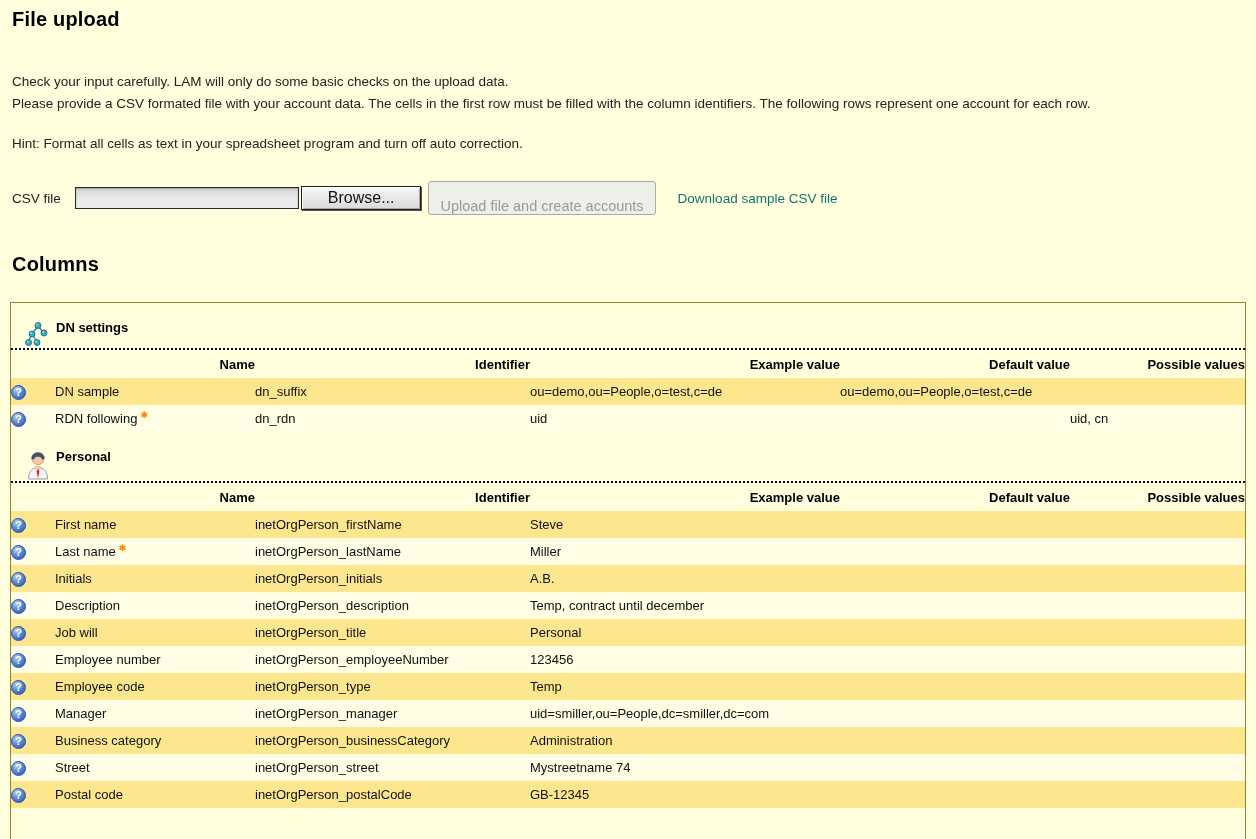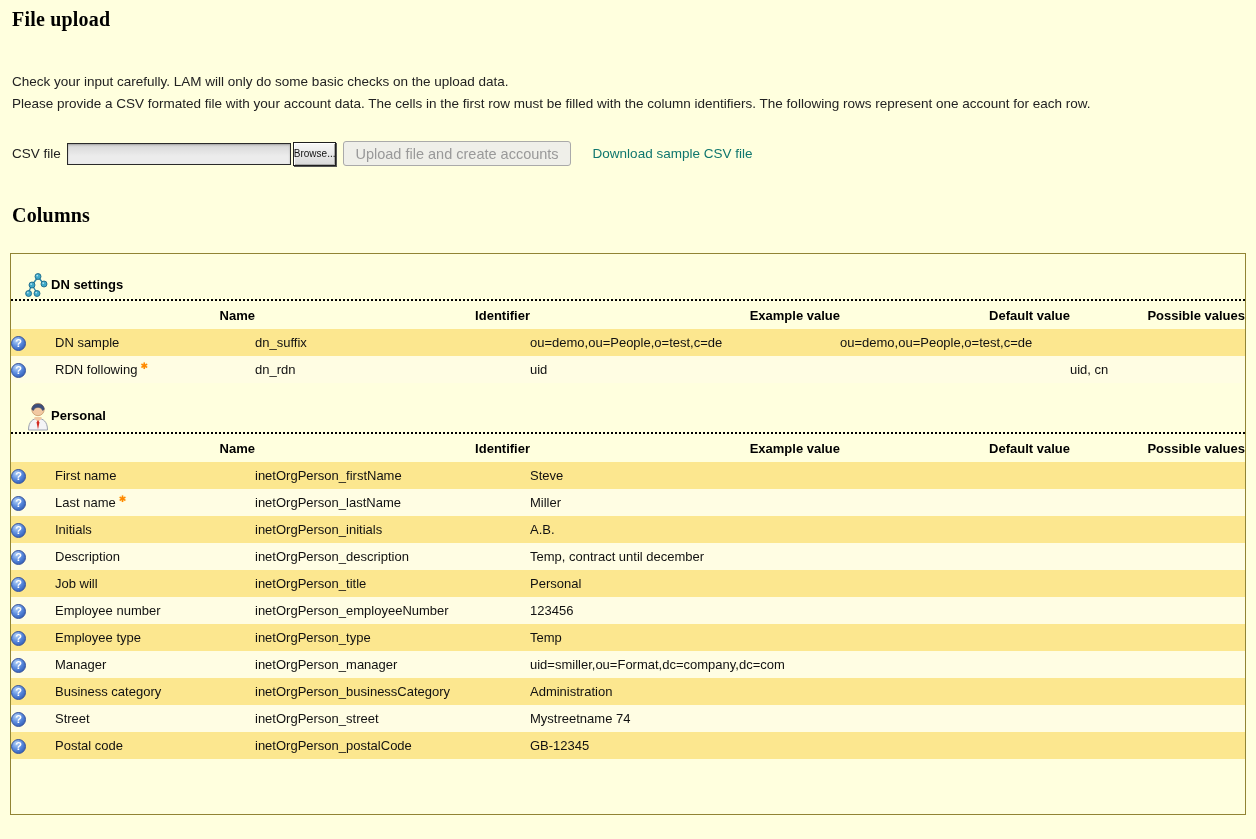"File upload" h1 { font-family: Liberation Serif, serif -> none }
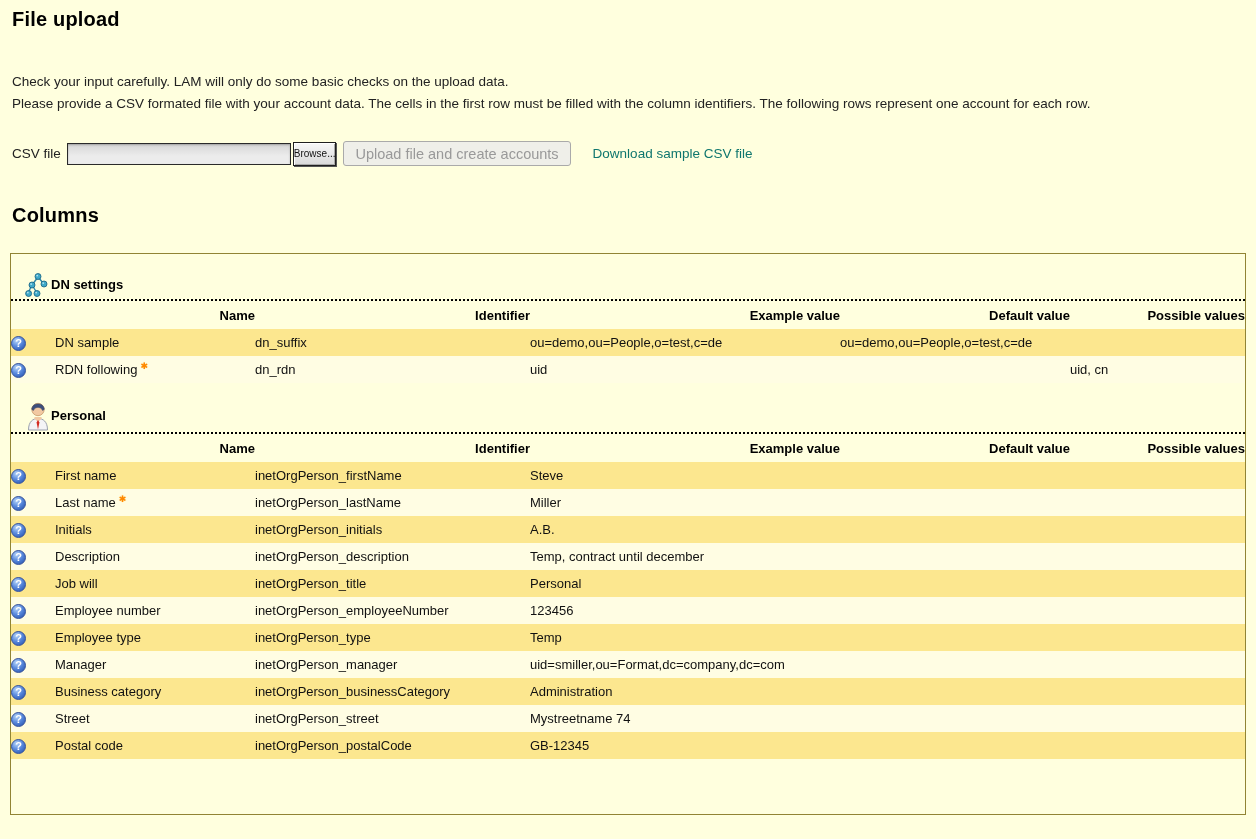"Hint: Format all cells as" div.hint { html: none -> <div>Hint: Format all cells as text in your spreadsheet program and turn off auto correction.</div> }
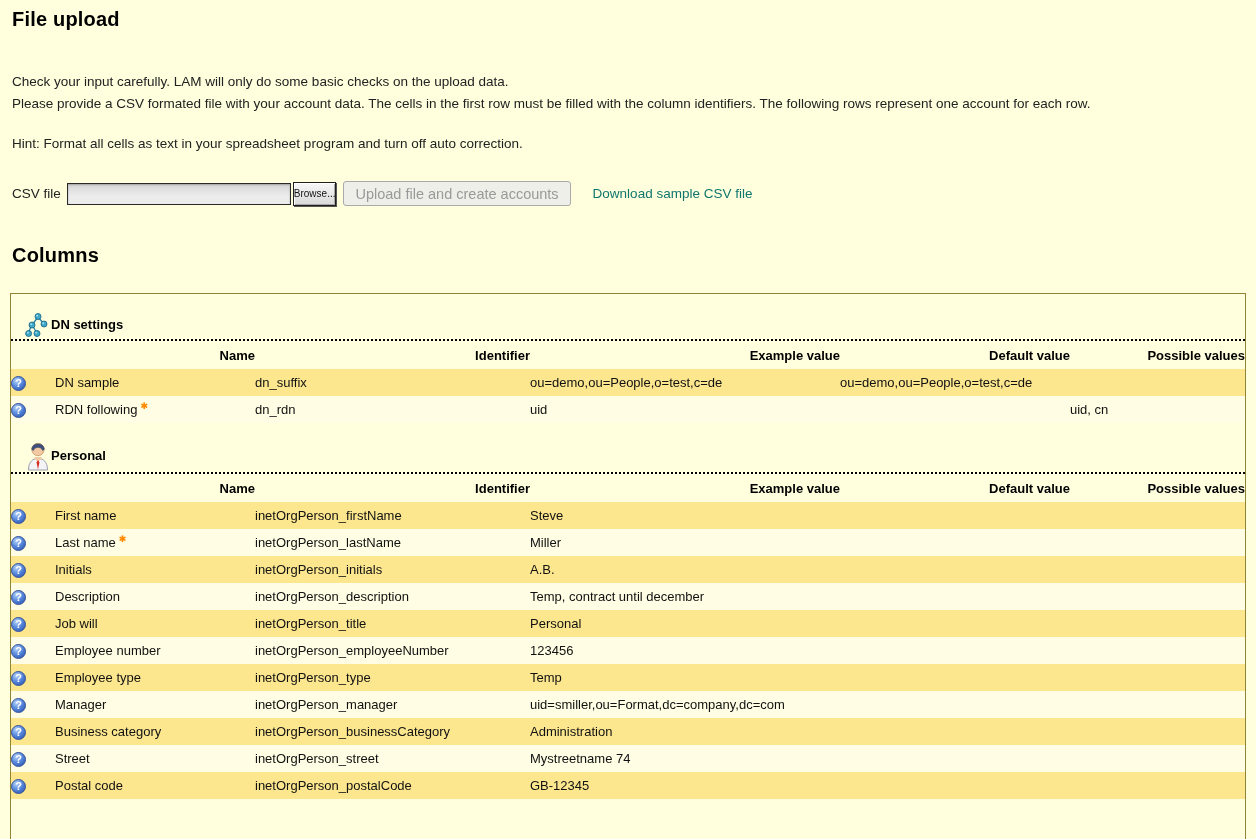"CSV file" .csv-label { margin-right: 6px -> 14px }
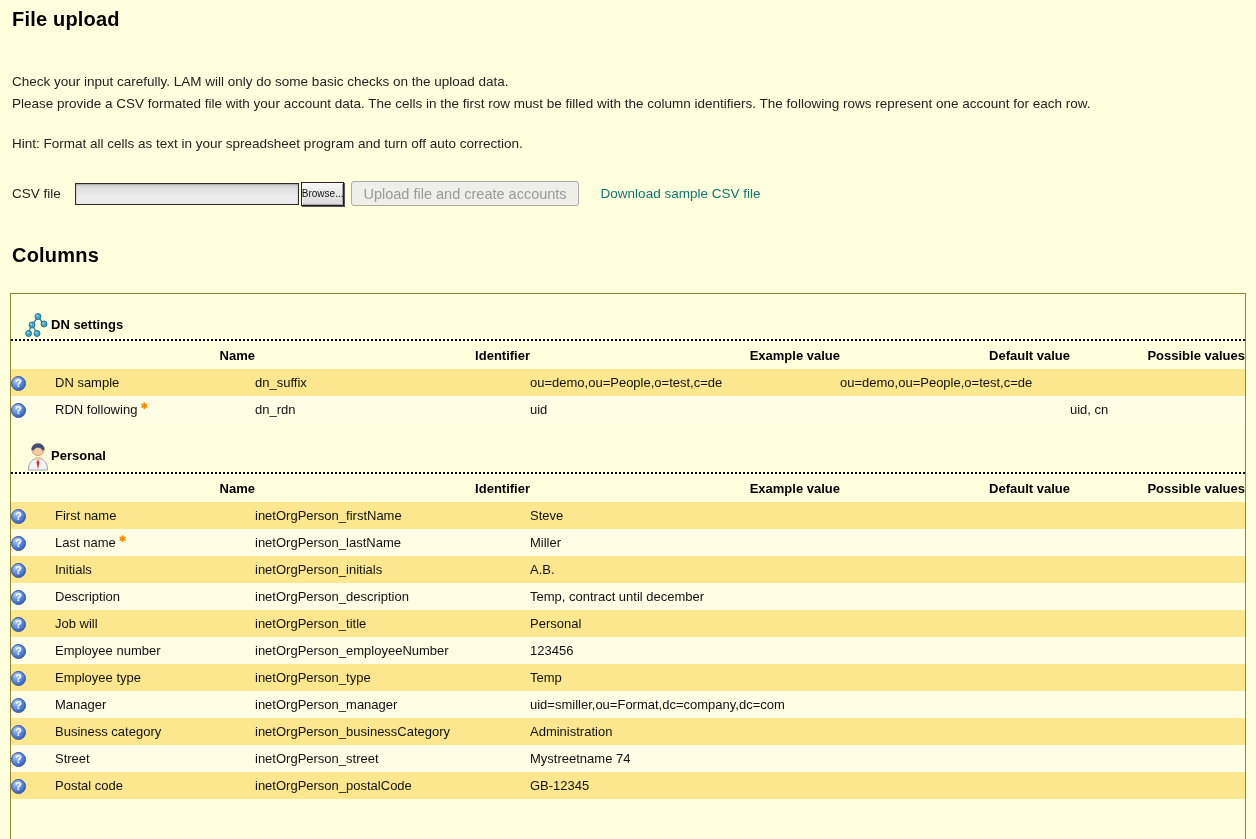"Browse..." .browse-btn { font-size: 10px -> 16px; padding: 0 0 -> 0 26px }
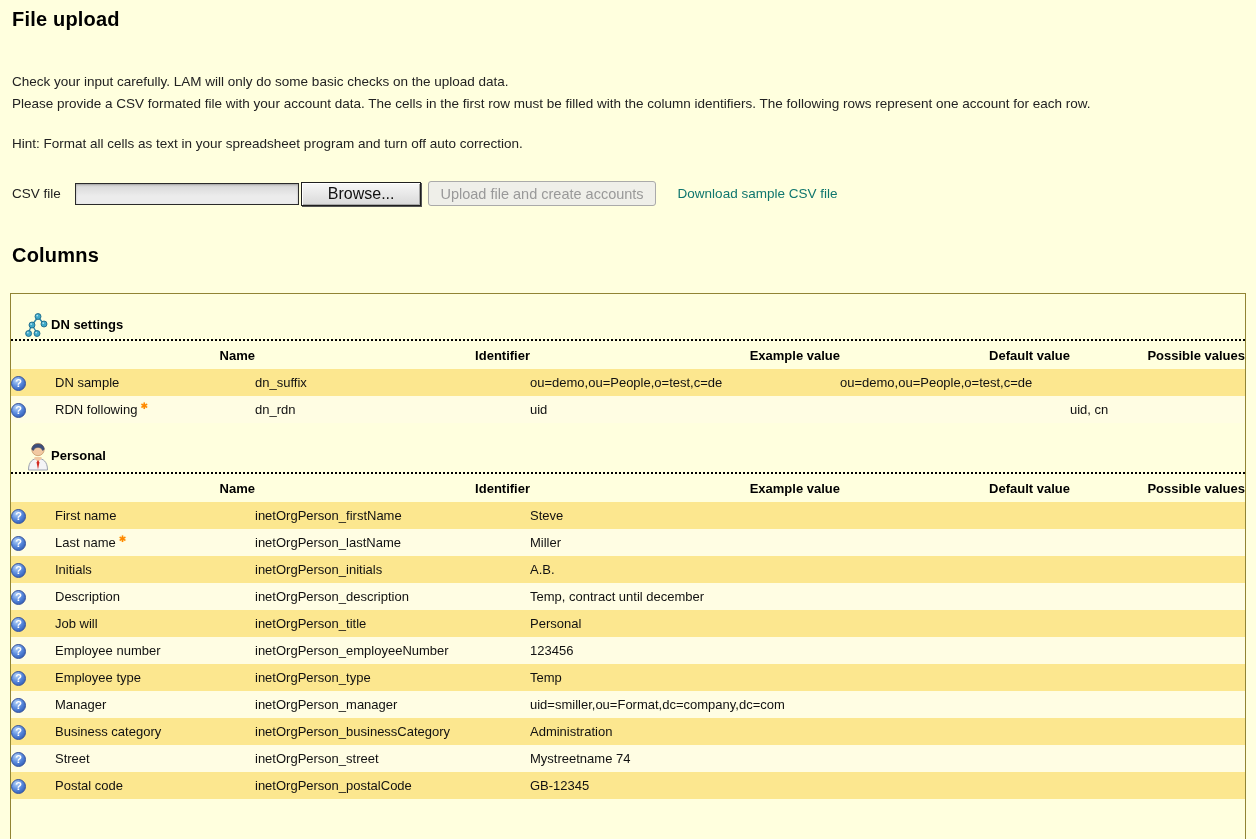"Upload file and create accounts" .upload-btn { padding: 4px 11px -> 16px 11px }
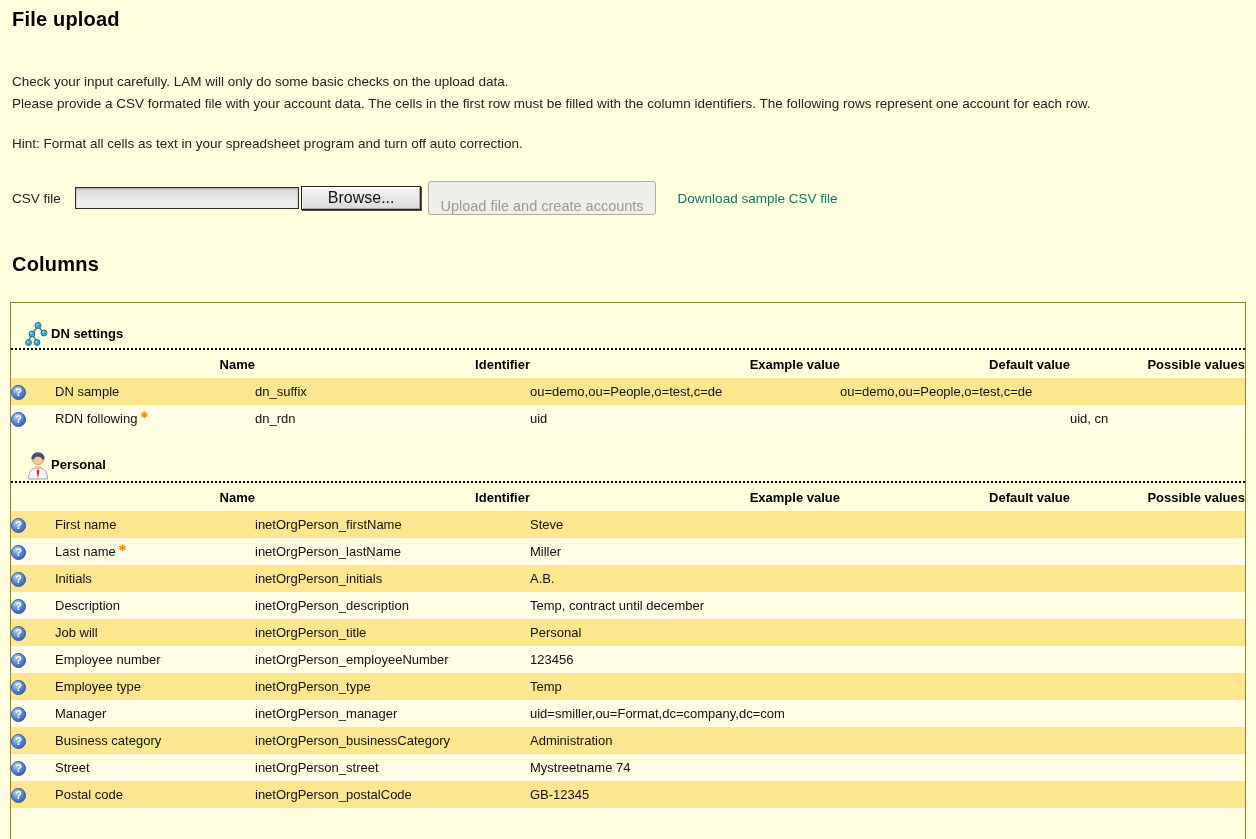"DN settings" .section-header { align-items: center -> flex-start; gap: none -> 5px }
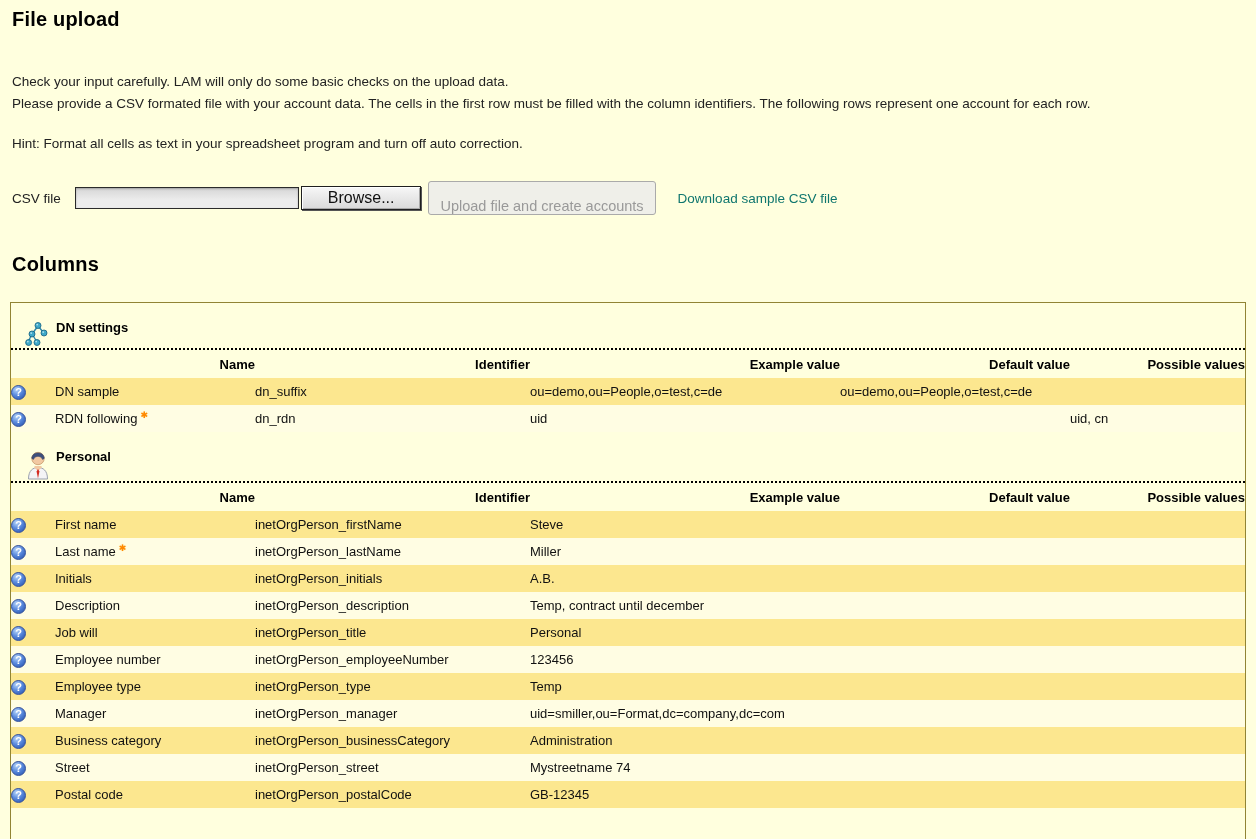"Employee type" span { text: type -> code }
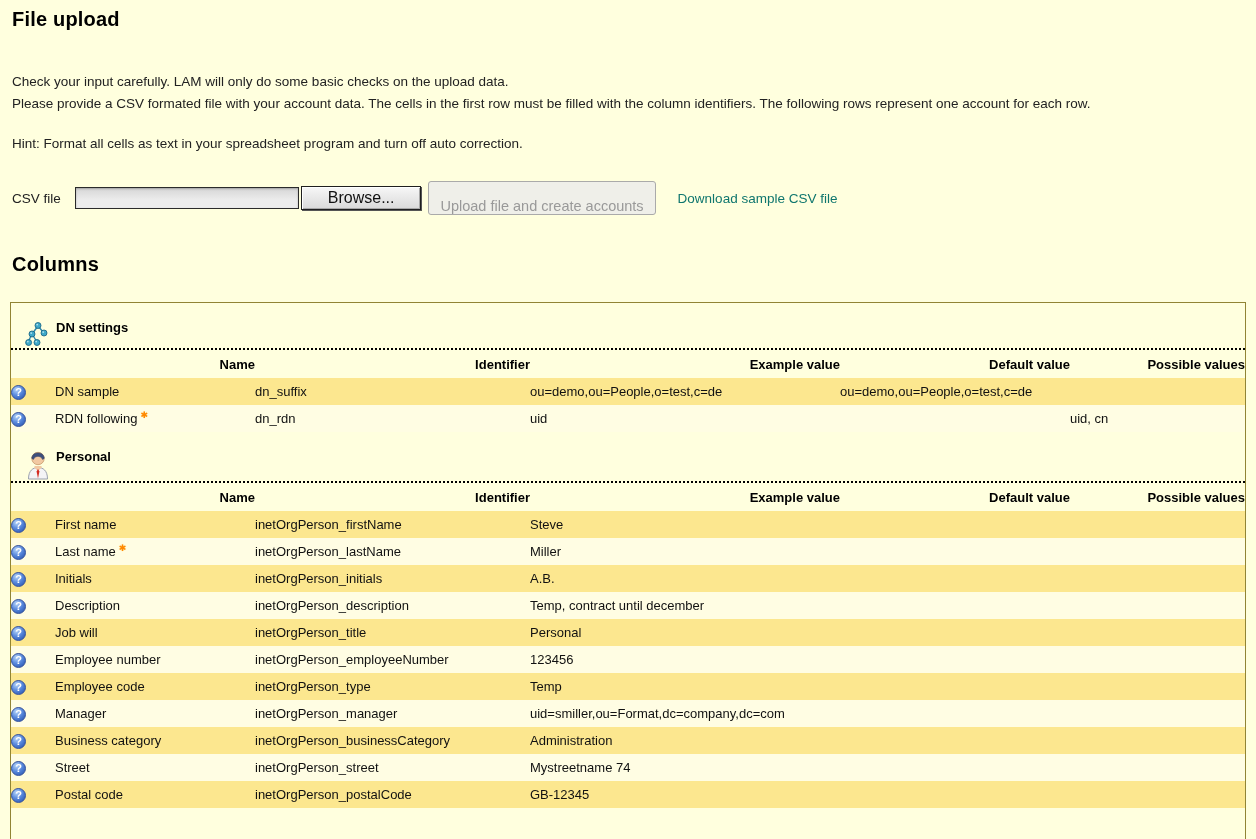"uid=smiller,ou=Format,dc=company,dc=com" td { text: Format,dc=company,dc -> People,dc=smiller,dc }
